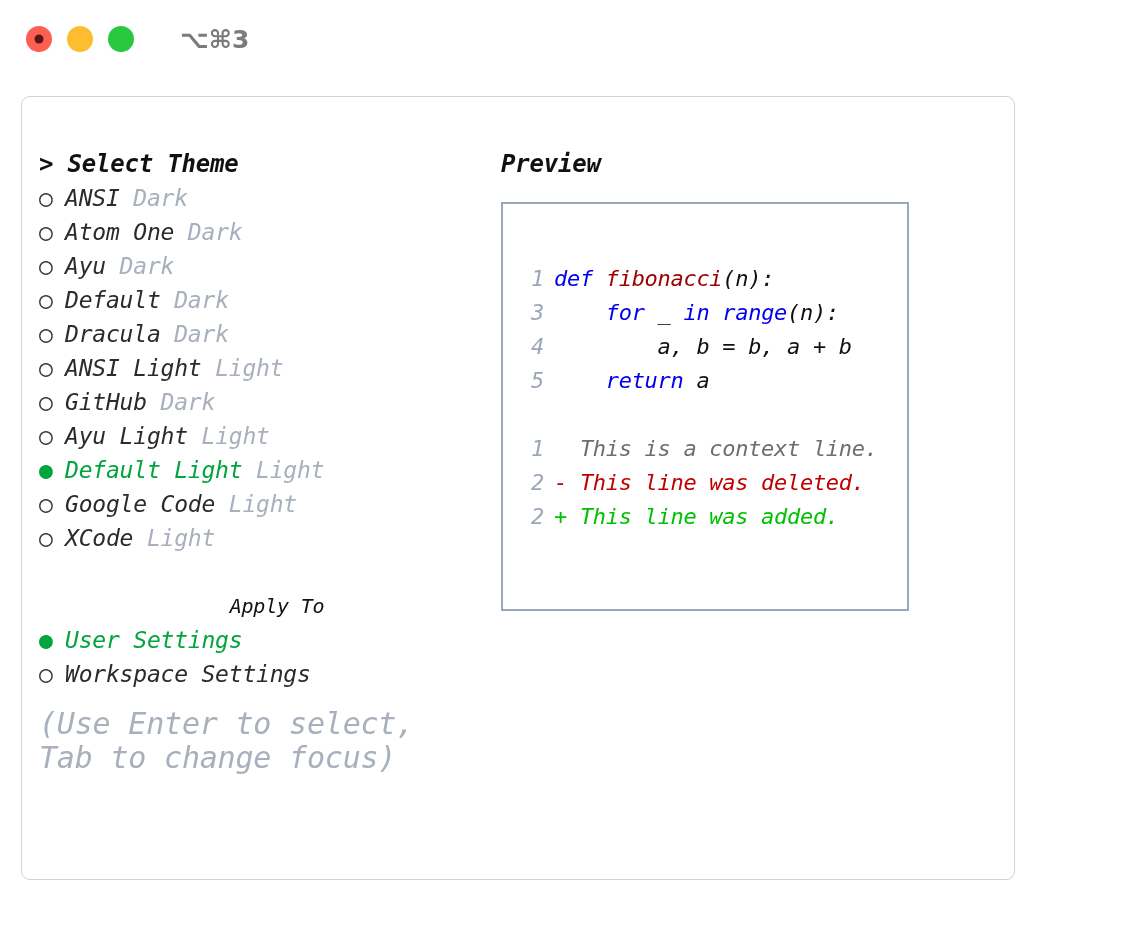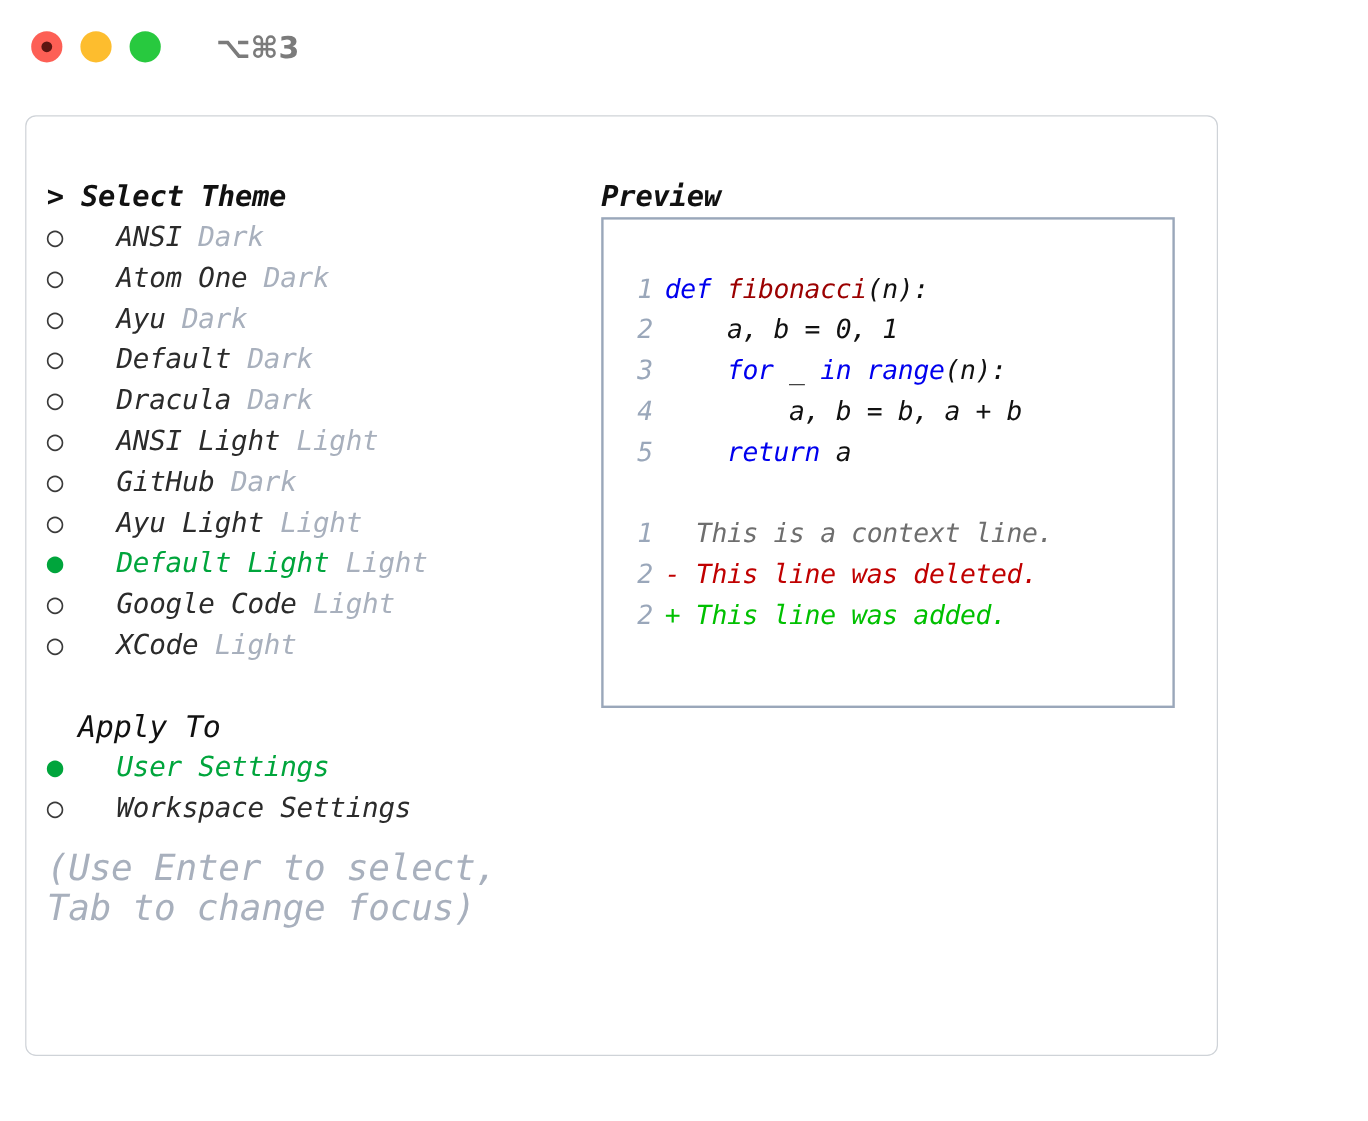"ANSI" .theme-row .label { margin-left: 32px -> none }
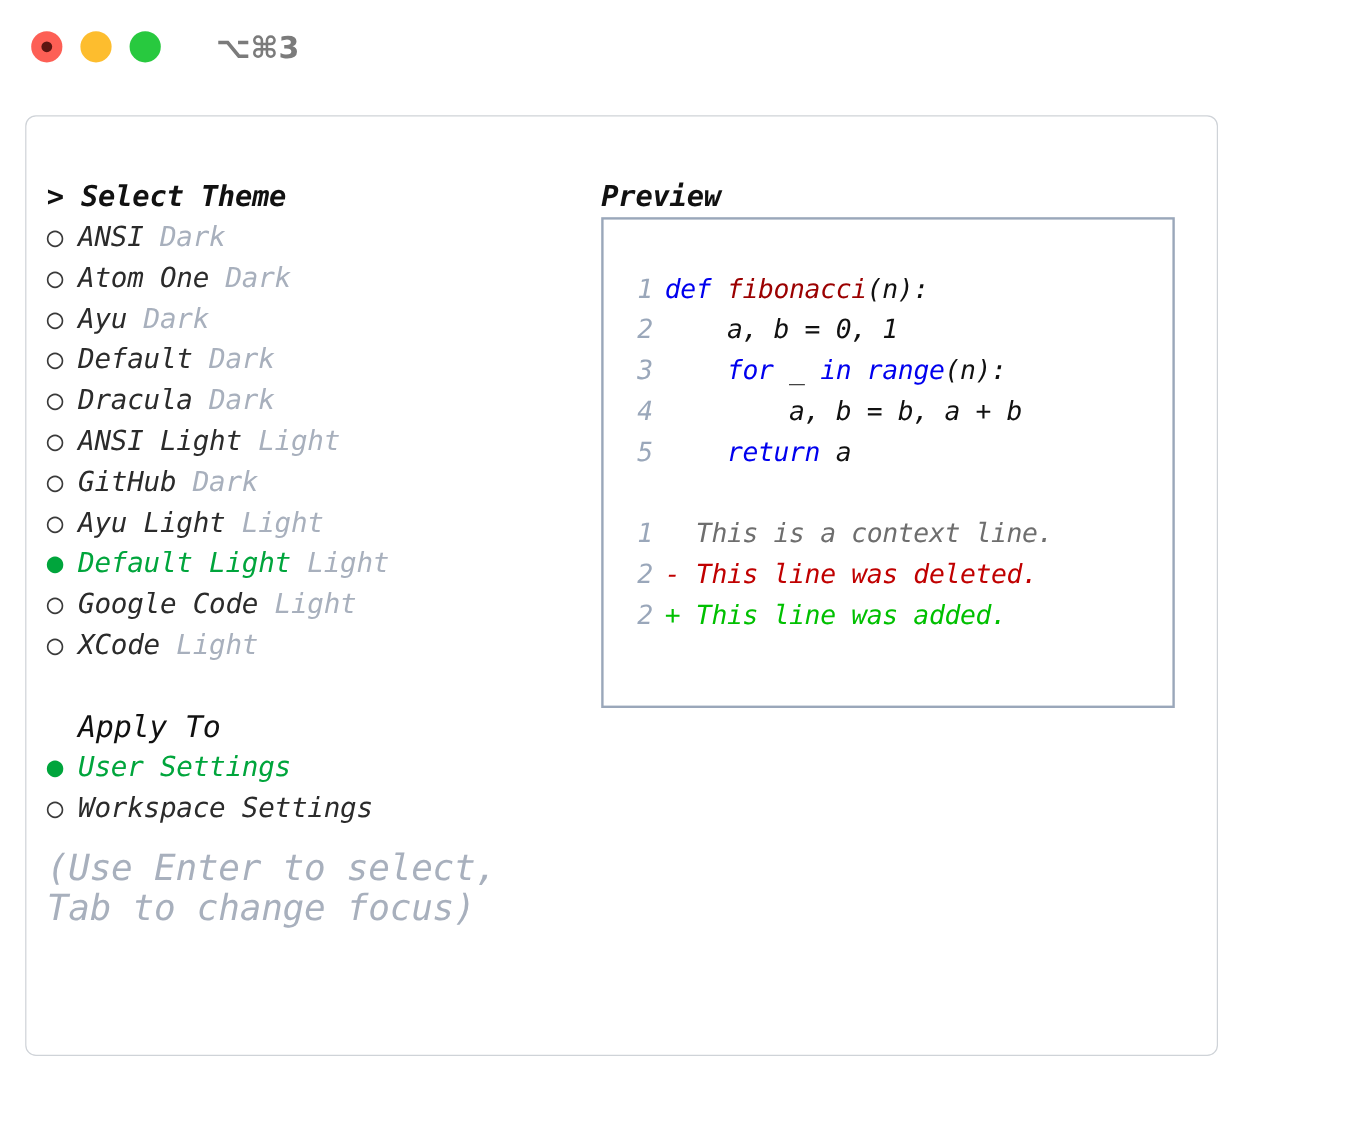"1 def fibonacci(n):" .preview-box { margin-top: none -> 21px; padding: 42px 0 0 0 -> 58px 0 0 0; width: 478px -> 408px }
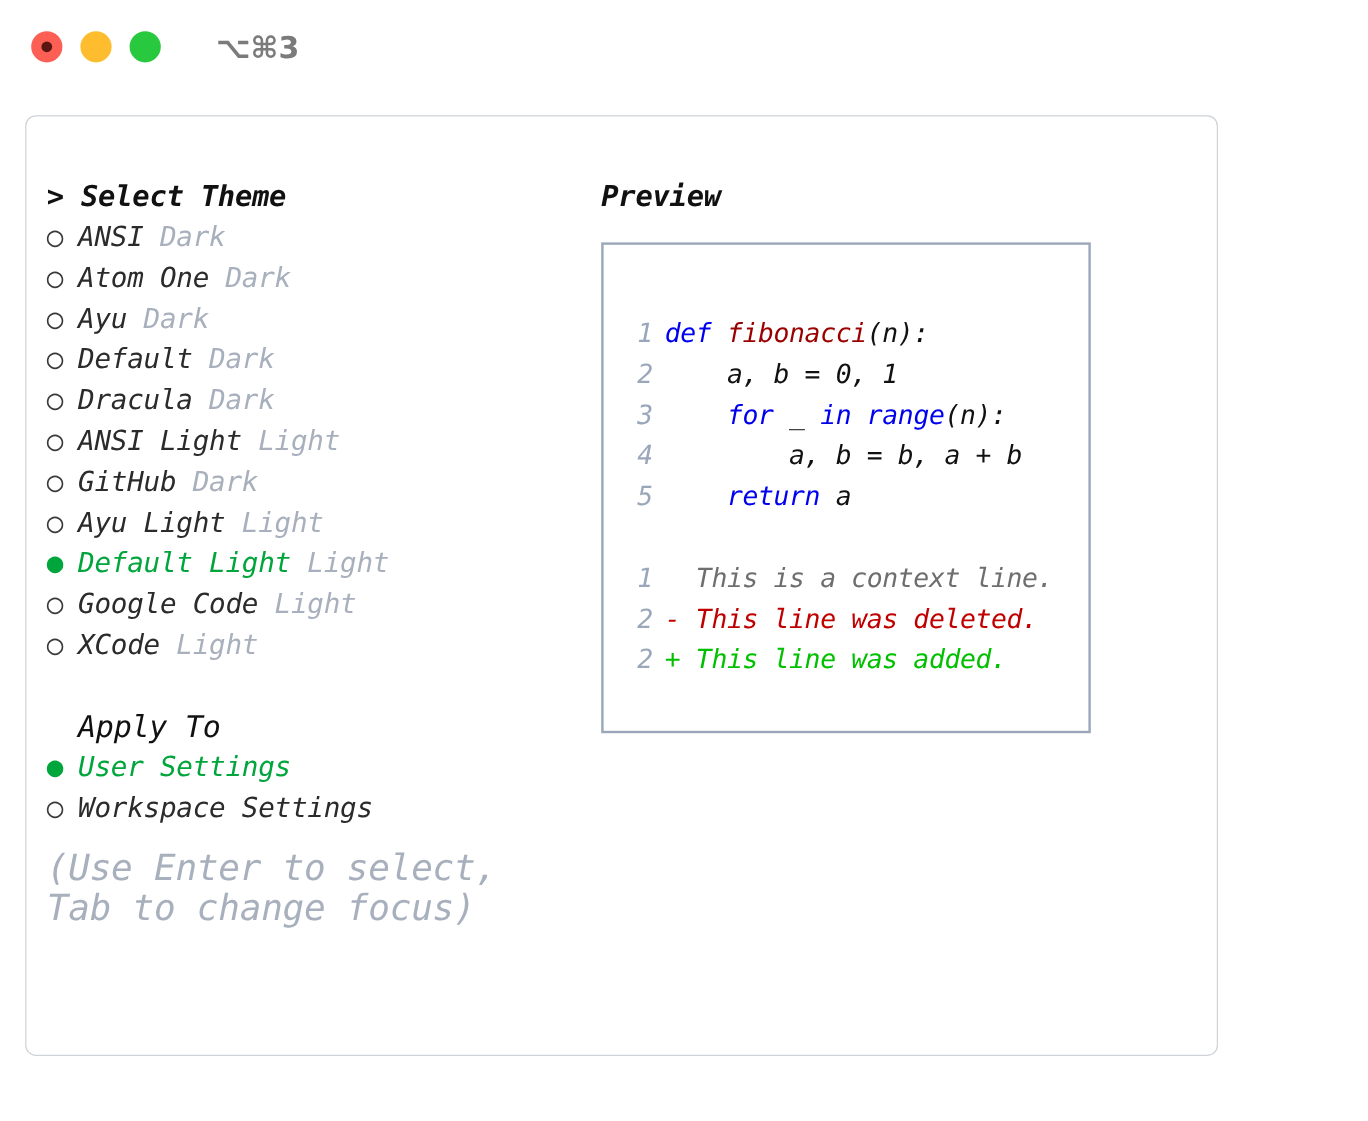"2 a, b = 0," div.code-line { html: <div><span>2</span><span> a, b = 0, 1</span></div> -> none }
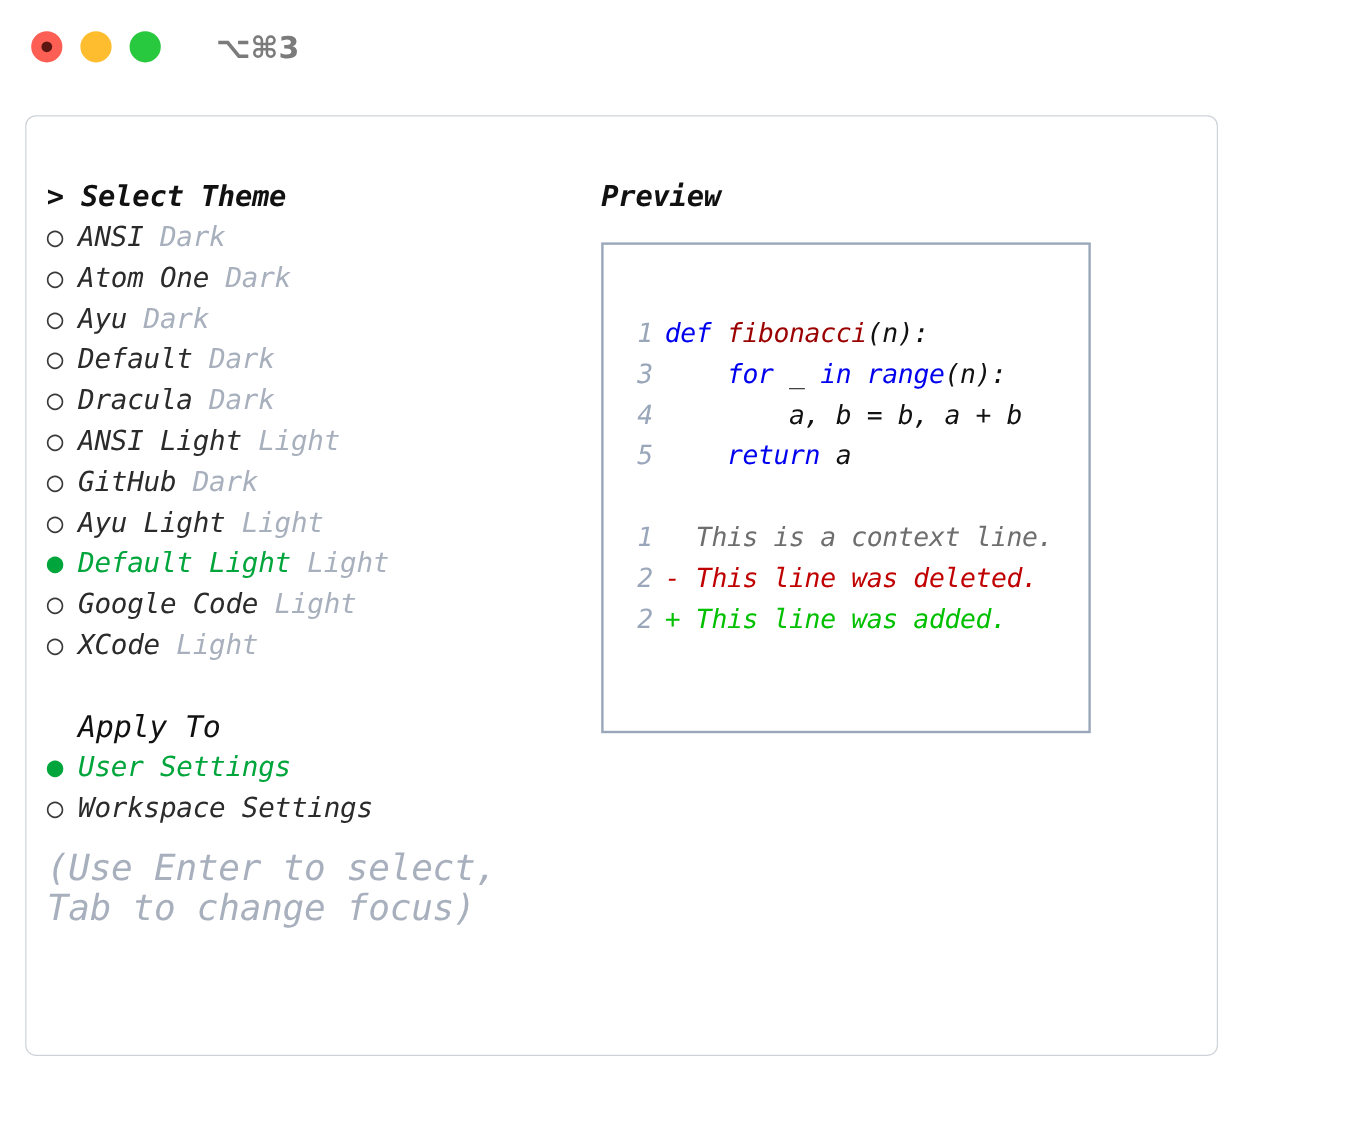"Apply To" .apply-title { font-size: 25px -> 20px; text-align: none -> center }
